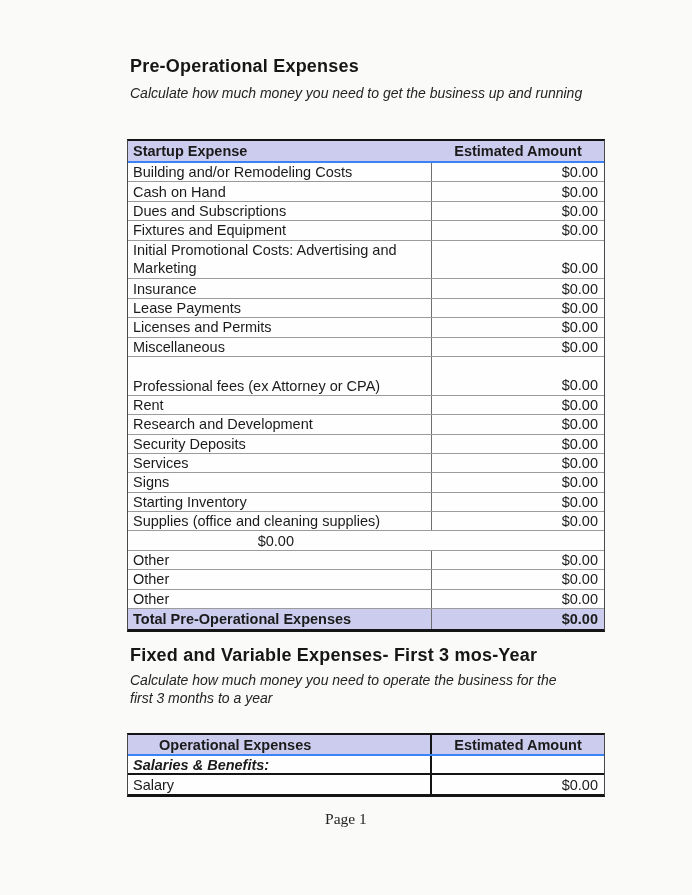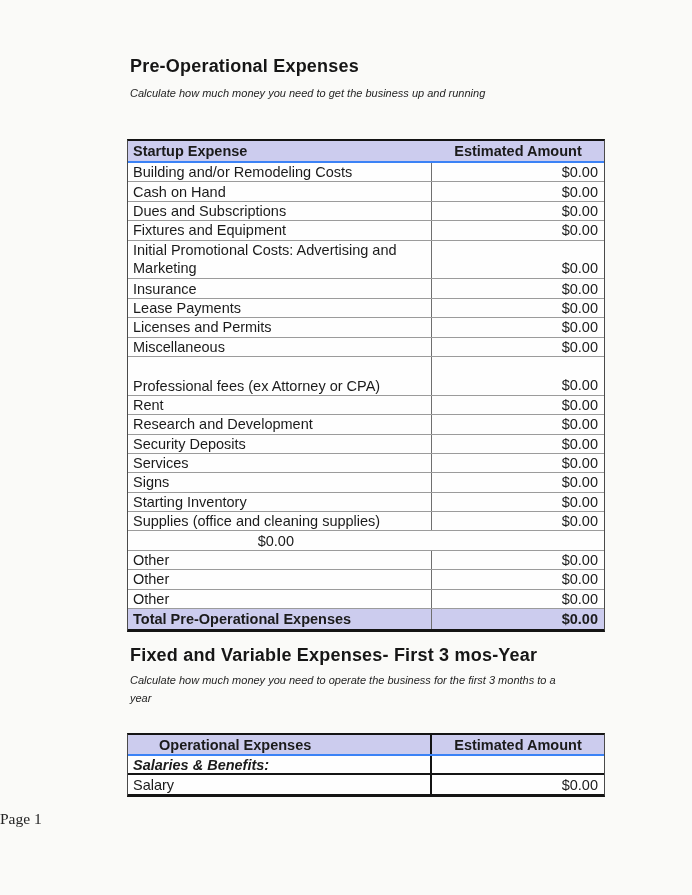"Calculate how much money you" .sec-sub { font-size: 11px -> 14px }
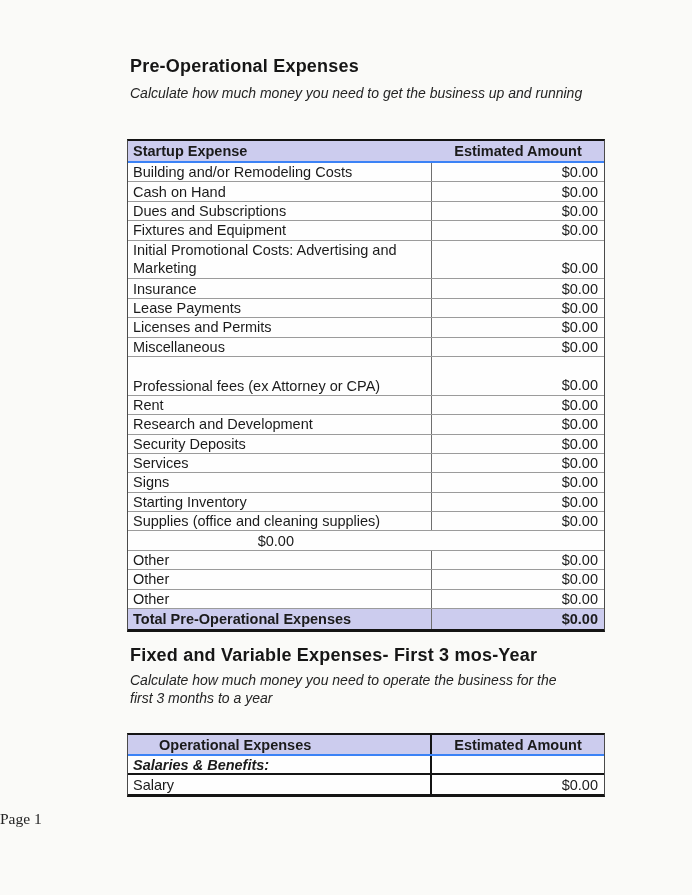"Page 1" .footer { text-align: left -> center }
